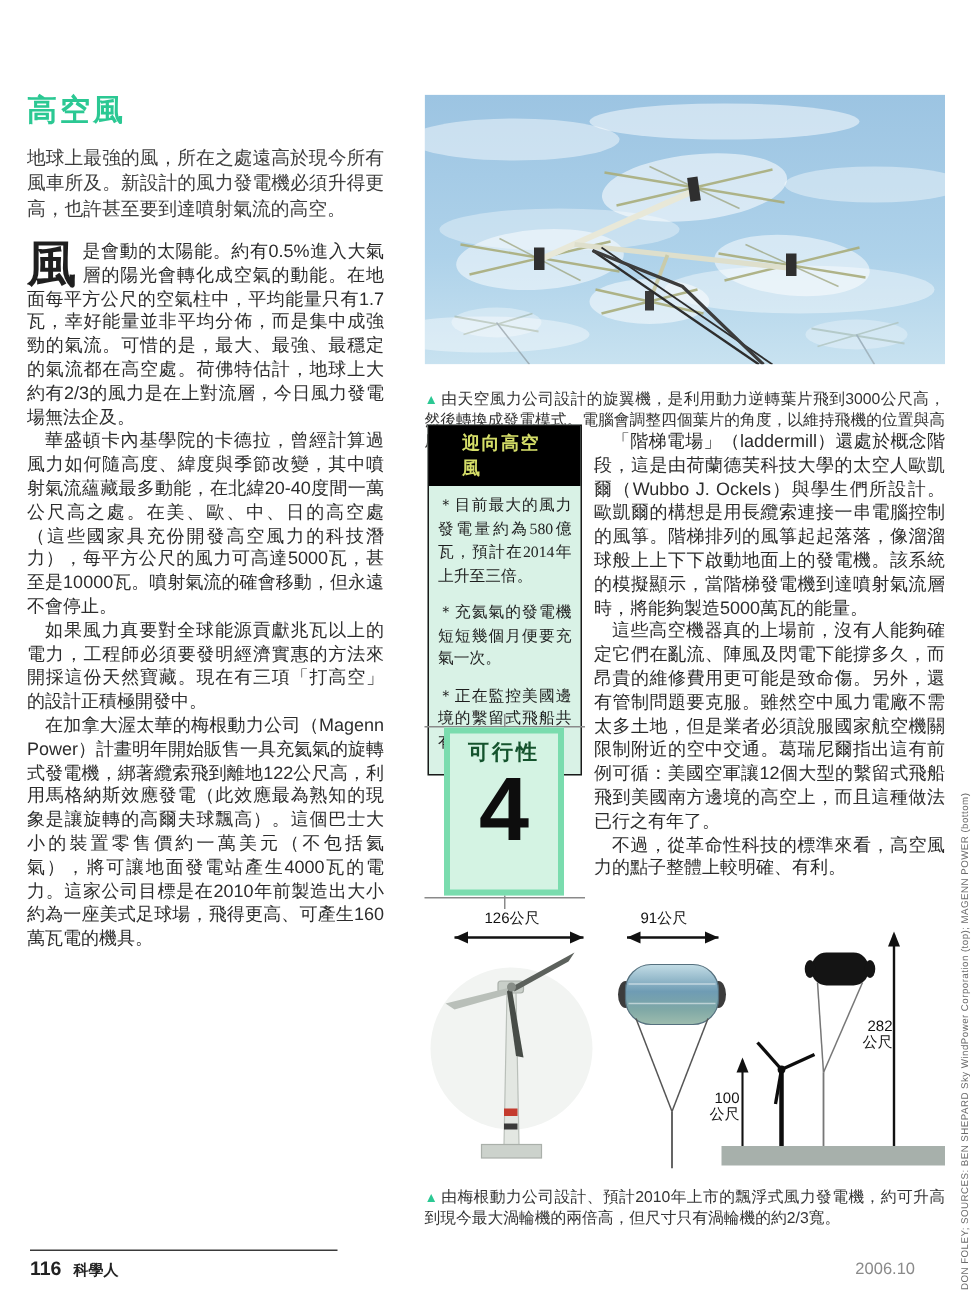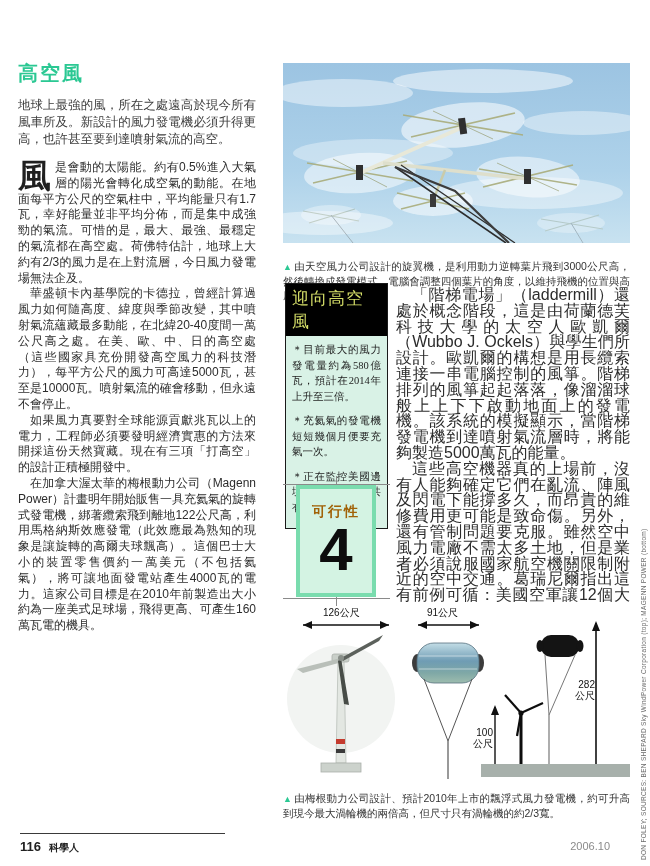"迎向高空風" .factbox-title { font-size: 17px -> 12px; font-weight: normal -> bold; padding: 3px 6px -> 3px 22px }
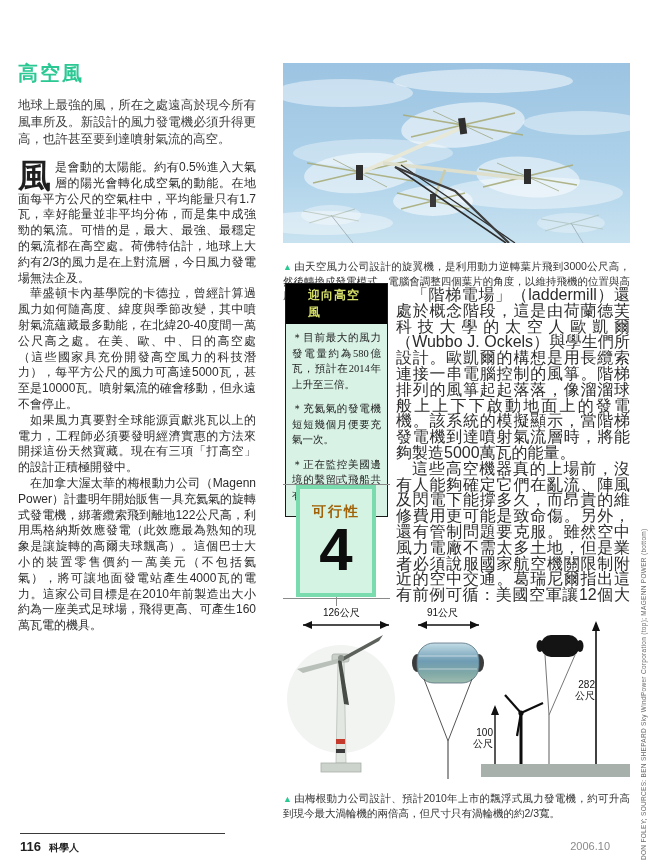"「階梯電場」（laddermill）還處於概念階段，這是由荷蘭德芙科技大學的太空" .right-col-text p { font-size: 16px -> 12px }
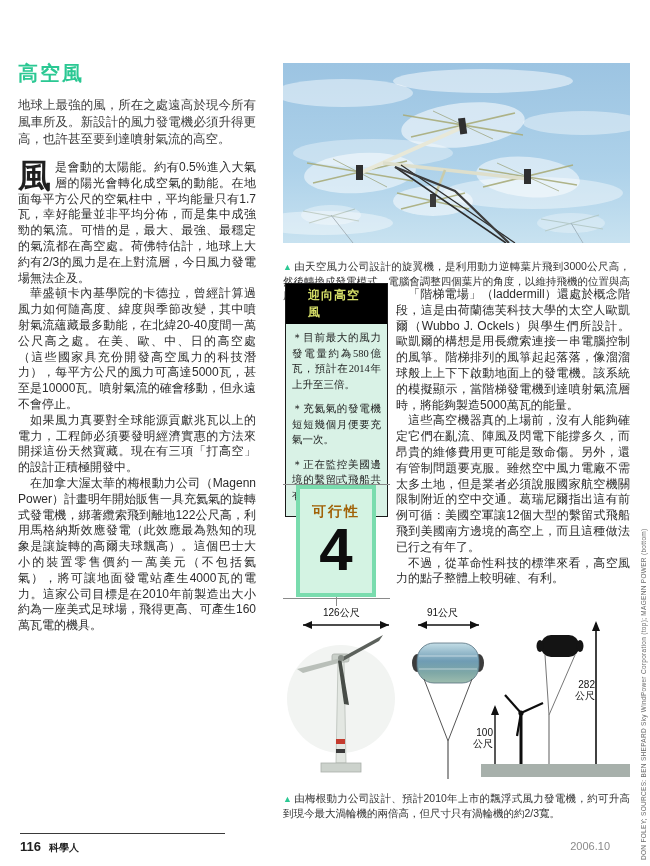"可行性" .feas-label { color: #a16207 -> #14532d; margin-top: 14px -> 4px }
